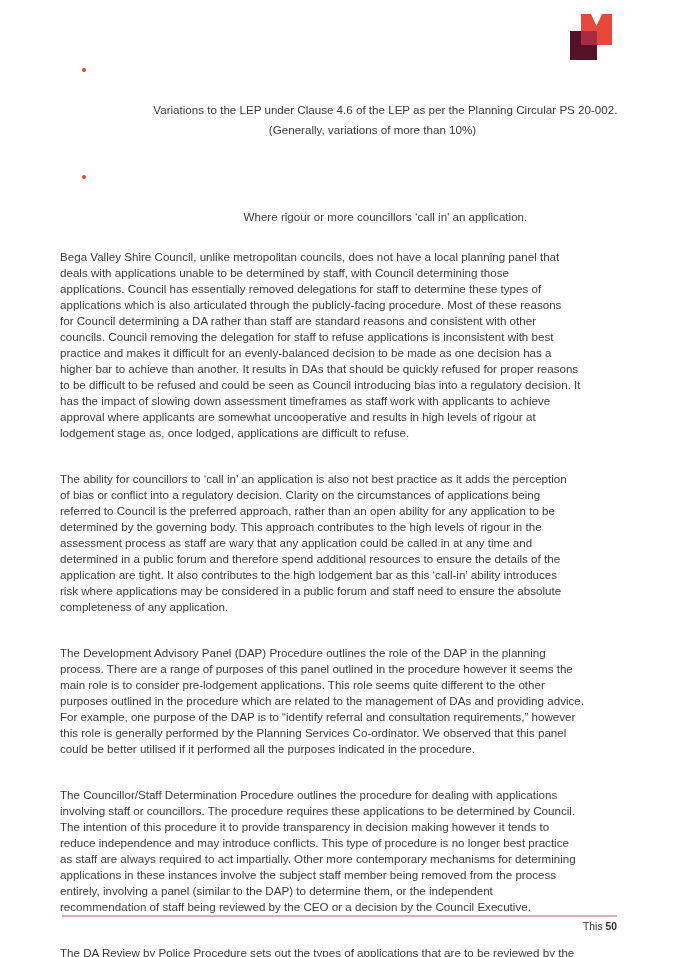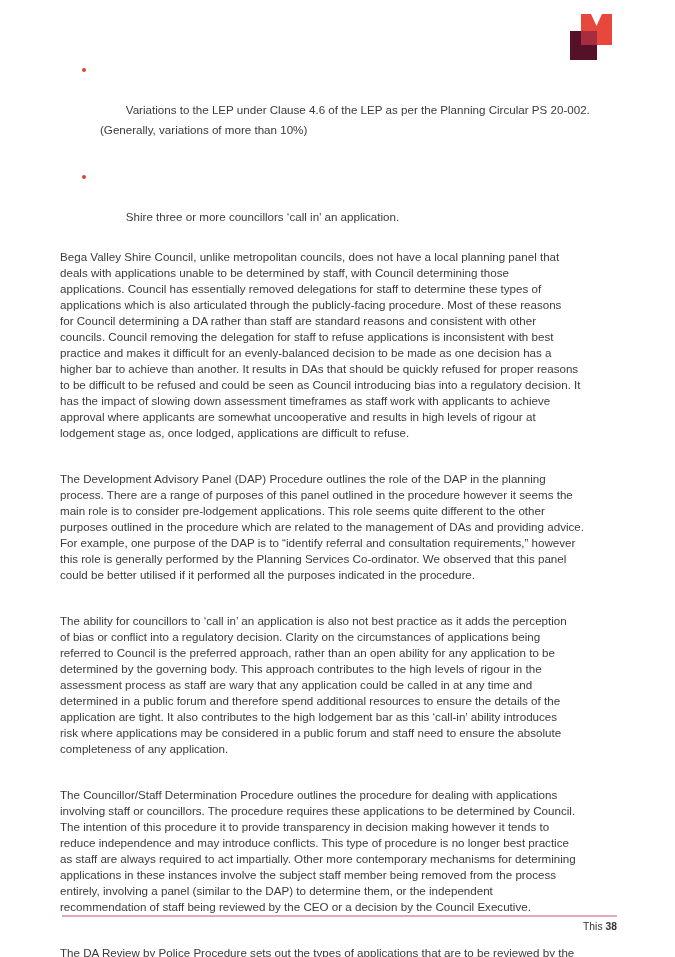"Variations to the LEP under" .bullets { text-align: none -> center }
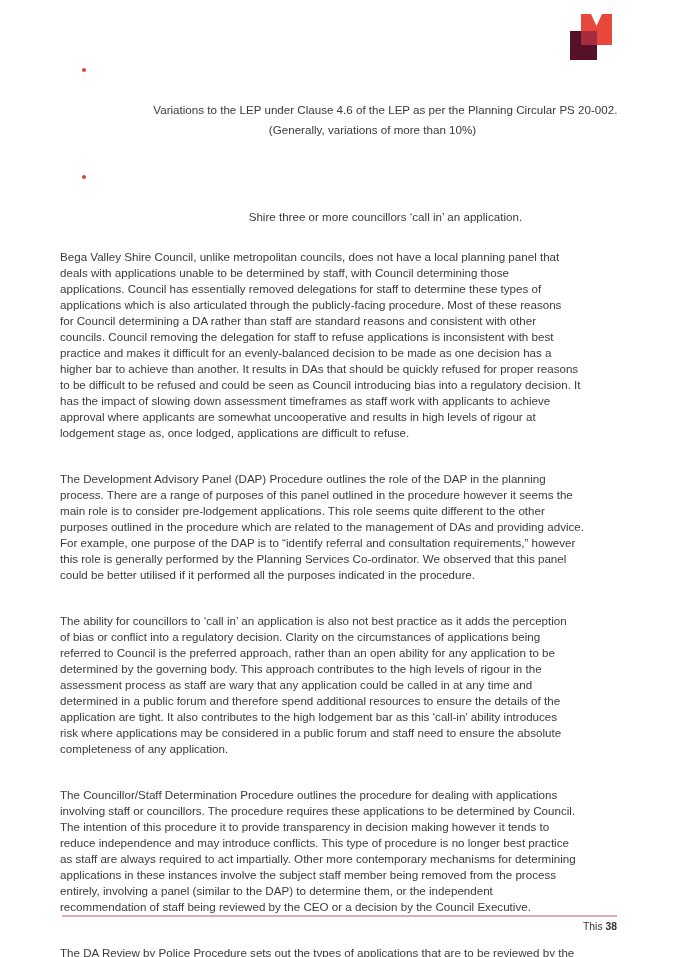"Shire three or more councillors" span { text: Shire three -> Where rigour }
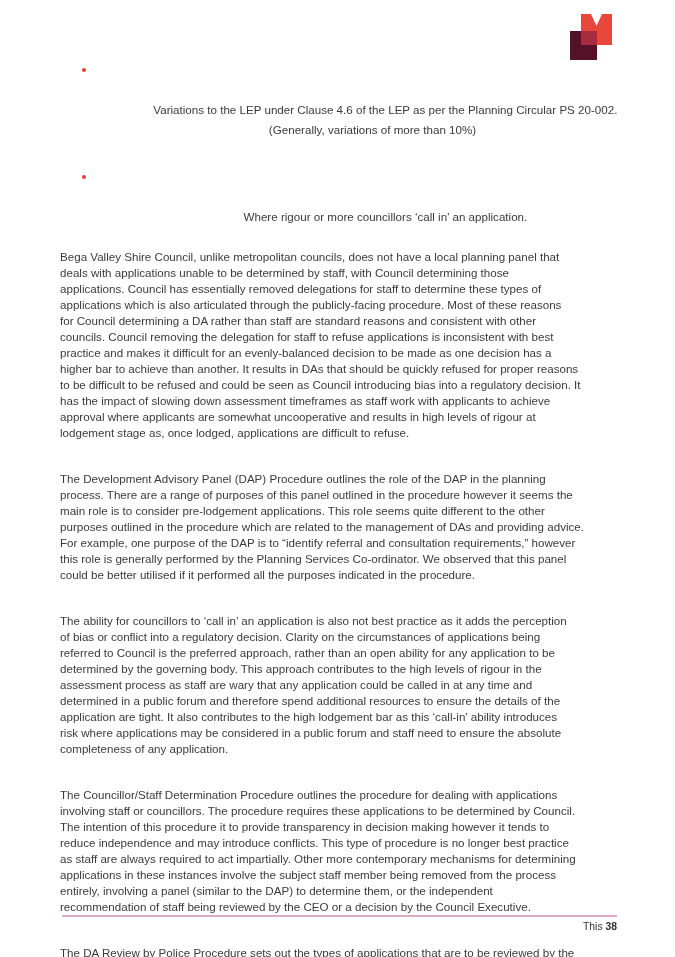"The Development Advisory Panel (DAP)" p.para { order: before "The ability for councillors to" -> after "The ability for councillors to" }
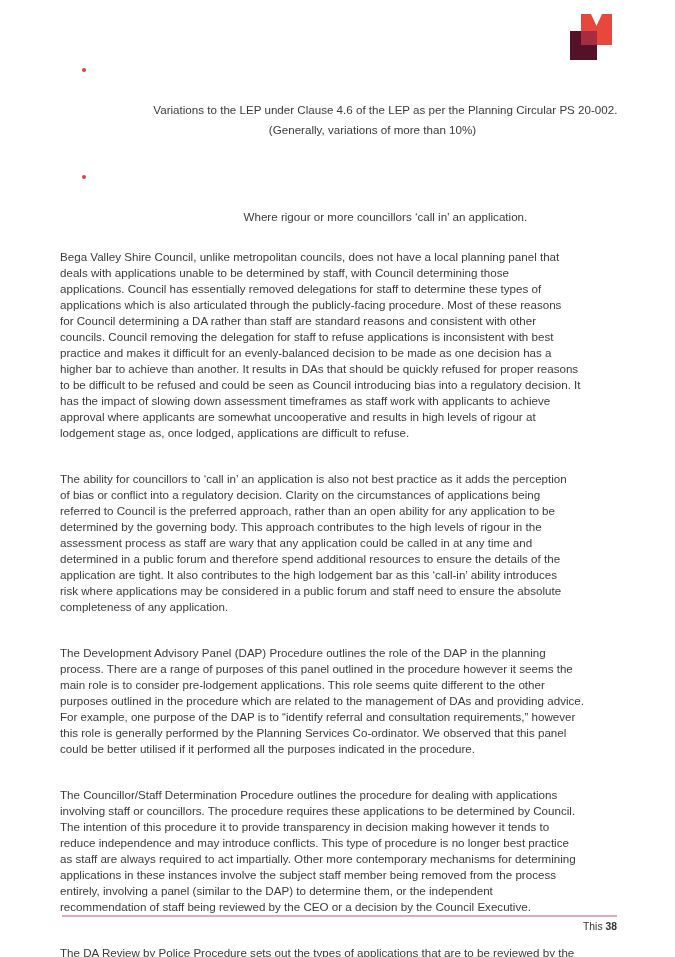"38" span.num { text: 38 -> 50 }
